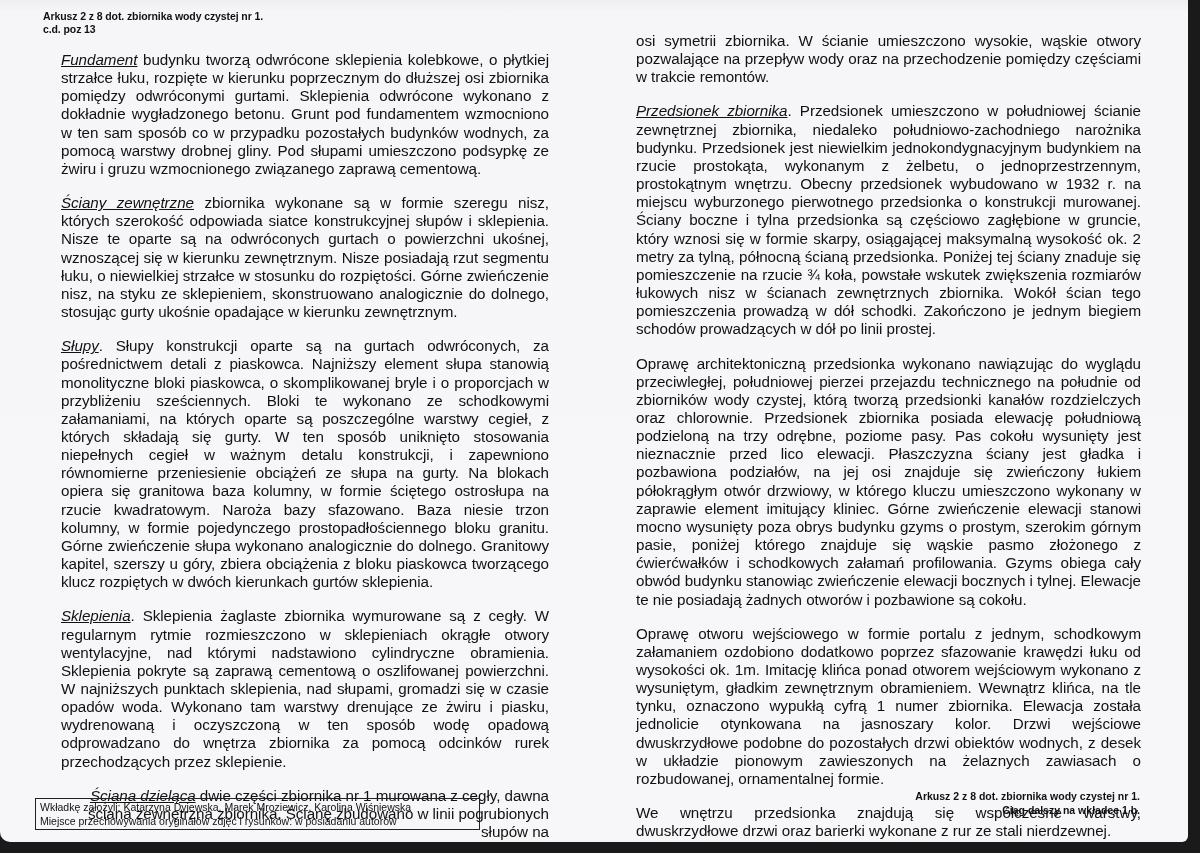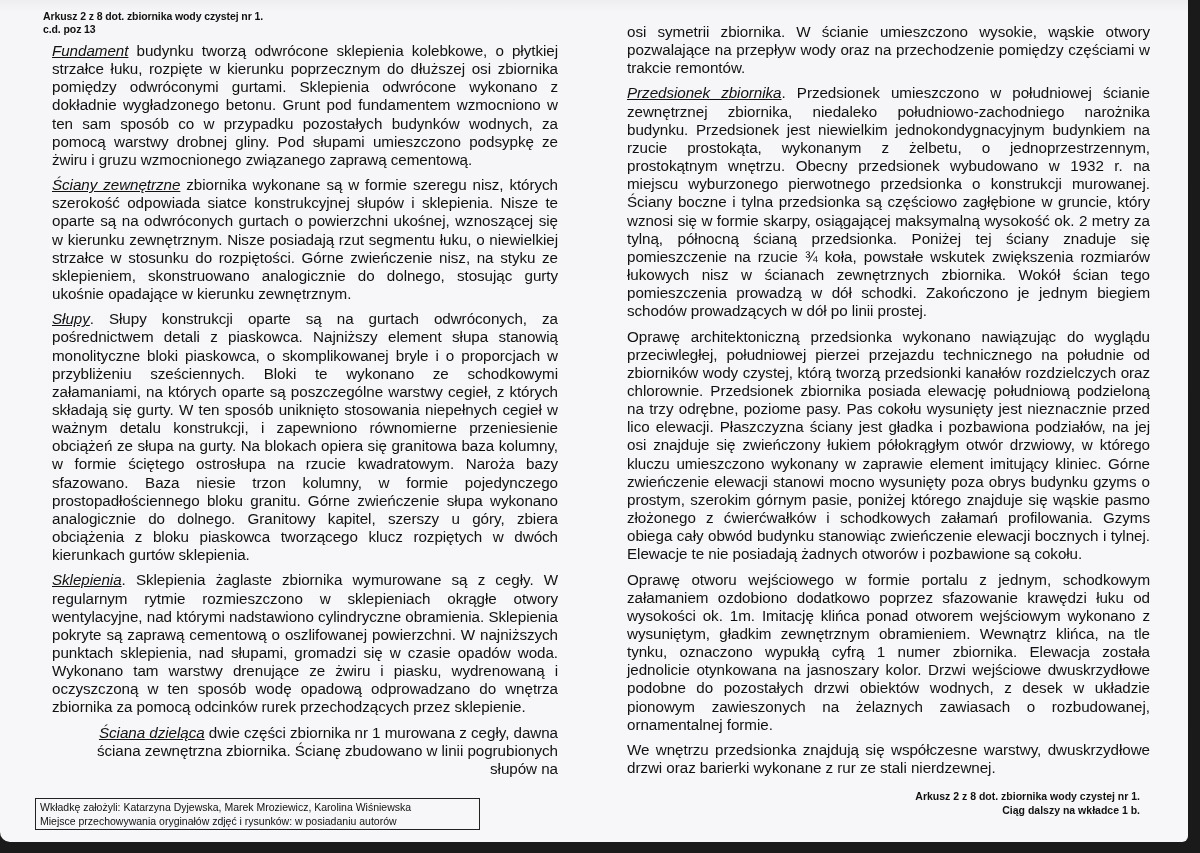"osi symetrii zbiornika. W ścianie" .col p { margin: 7px -> 16px }
